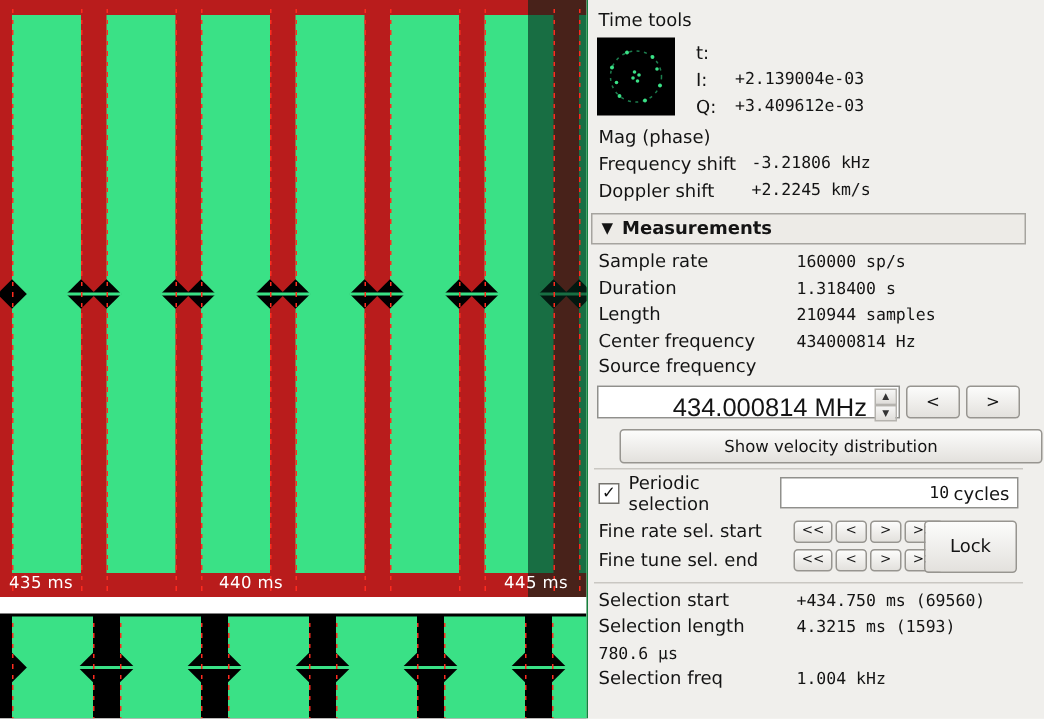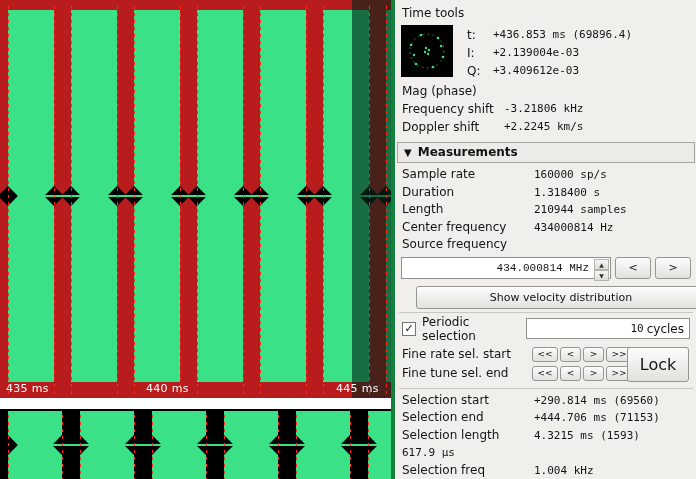"Time tools" #side-panel { border-left: 4px solid #15803d -> 1px solid #15803d; padding: 4px 1px 0 2px -> 4px 12px 0 2px }
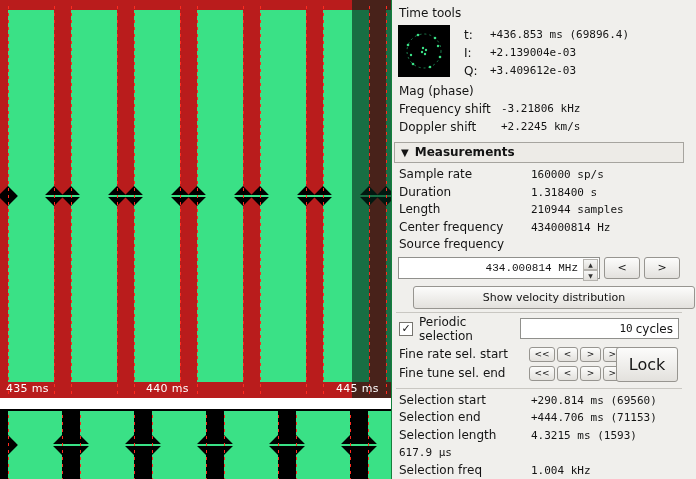"+436.853 ms (69896.4)" span.val { html: <span>+436.853 ms (69896.4)</span> -> none }
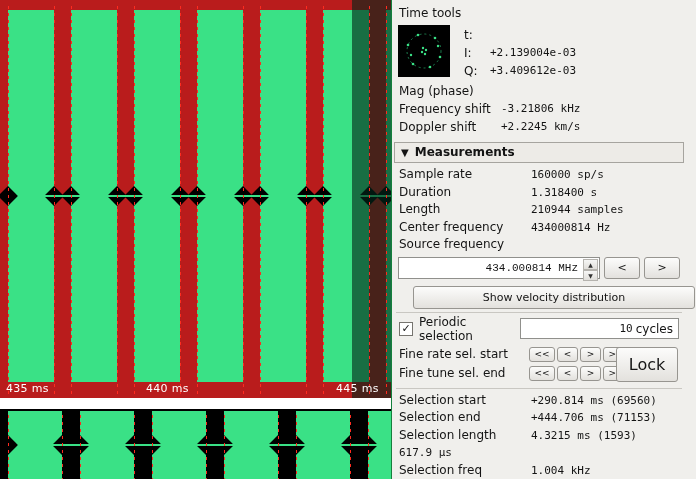"434.000814 MHz" .spin-txt { font-family: Liberation Mono, monospace -> Liberation Sans, sans-serif; font-size: 11px -> 17px }
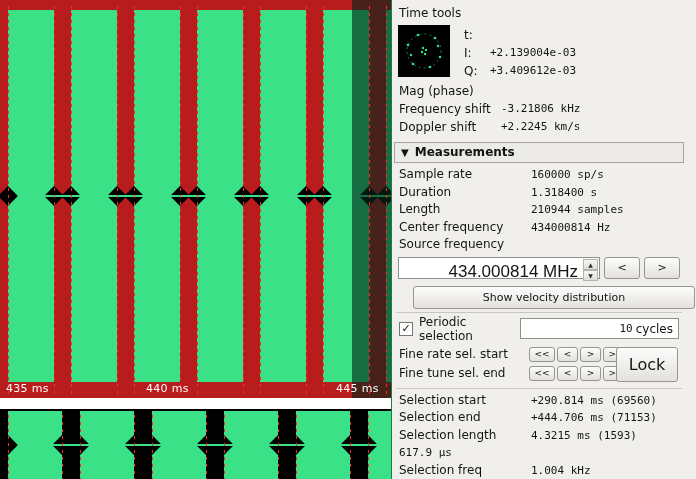"Lock" .lock-btn { font-size: 16px -> 12px }
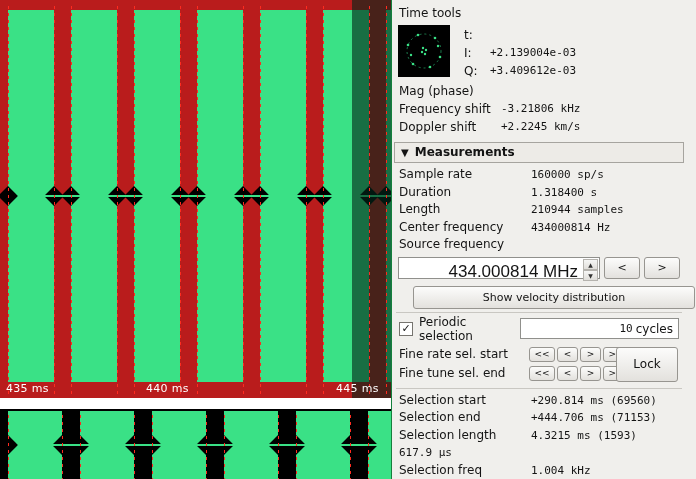"+290.814 ms (69560)" span.val { text: +290.814 -> +434.750 }
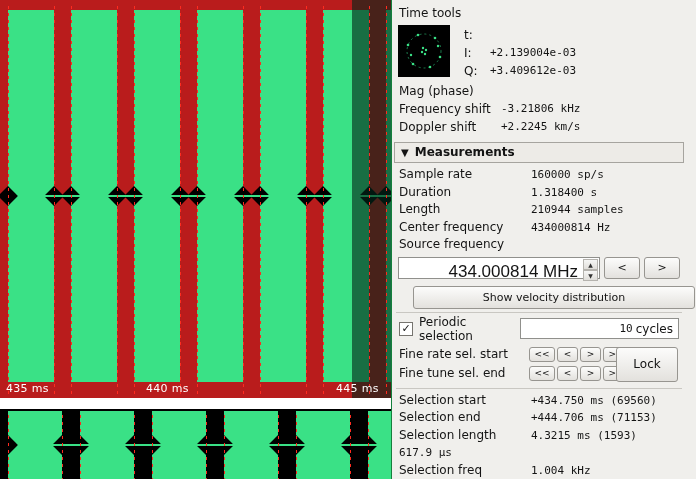"Selection end" div.row { html: <div> <span>Selection end</span> <span>+444.706 ms (71153)</span> </div> -> none }
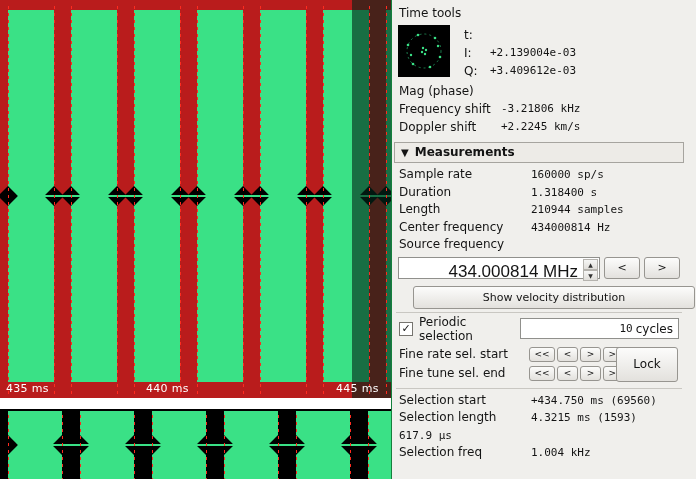"617.9 µs" span.val { text: 617.9 -> 780.6 }
